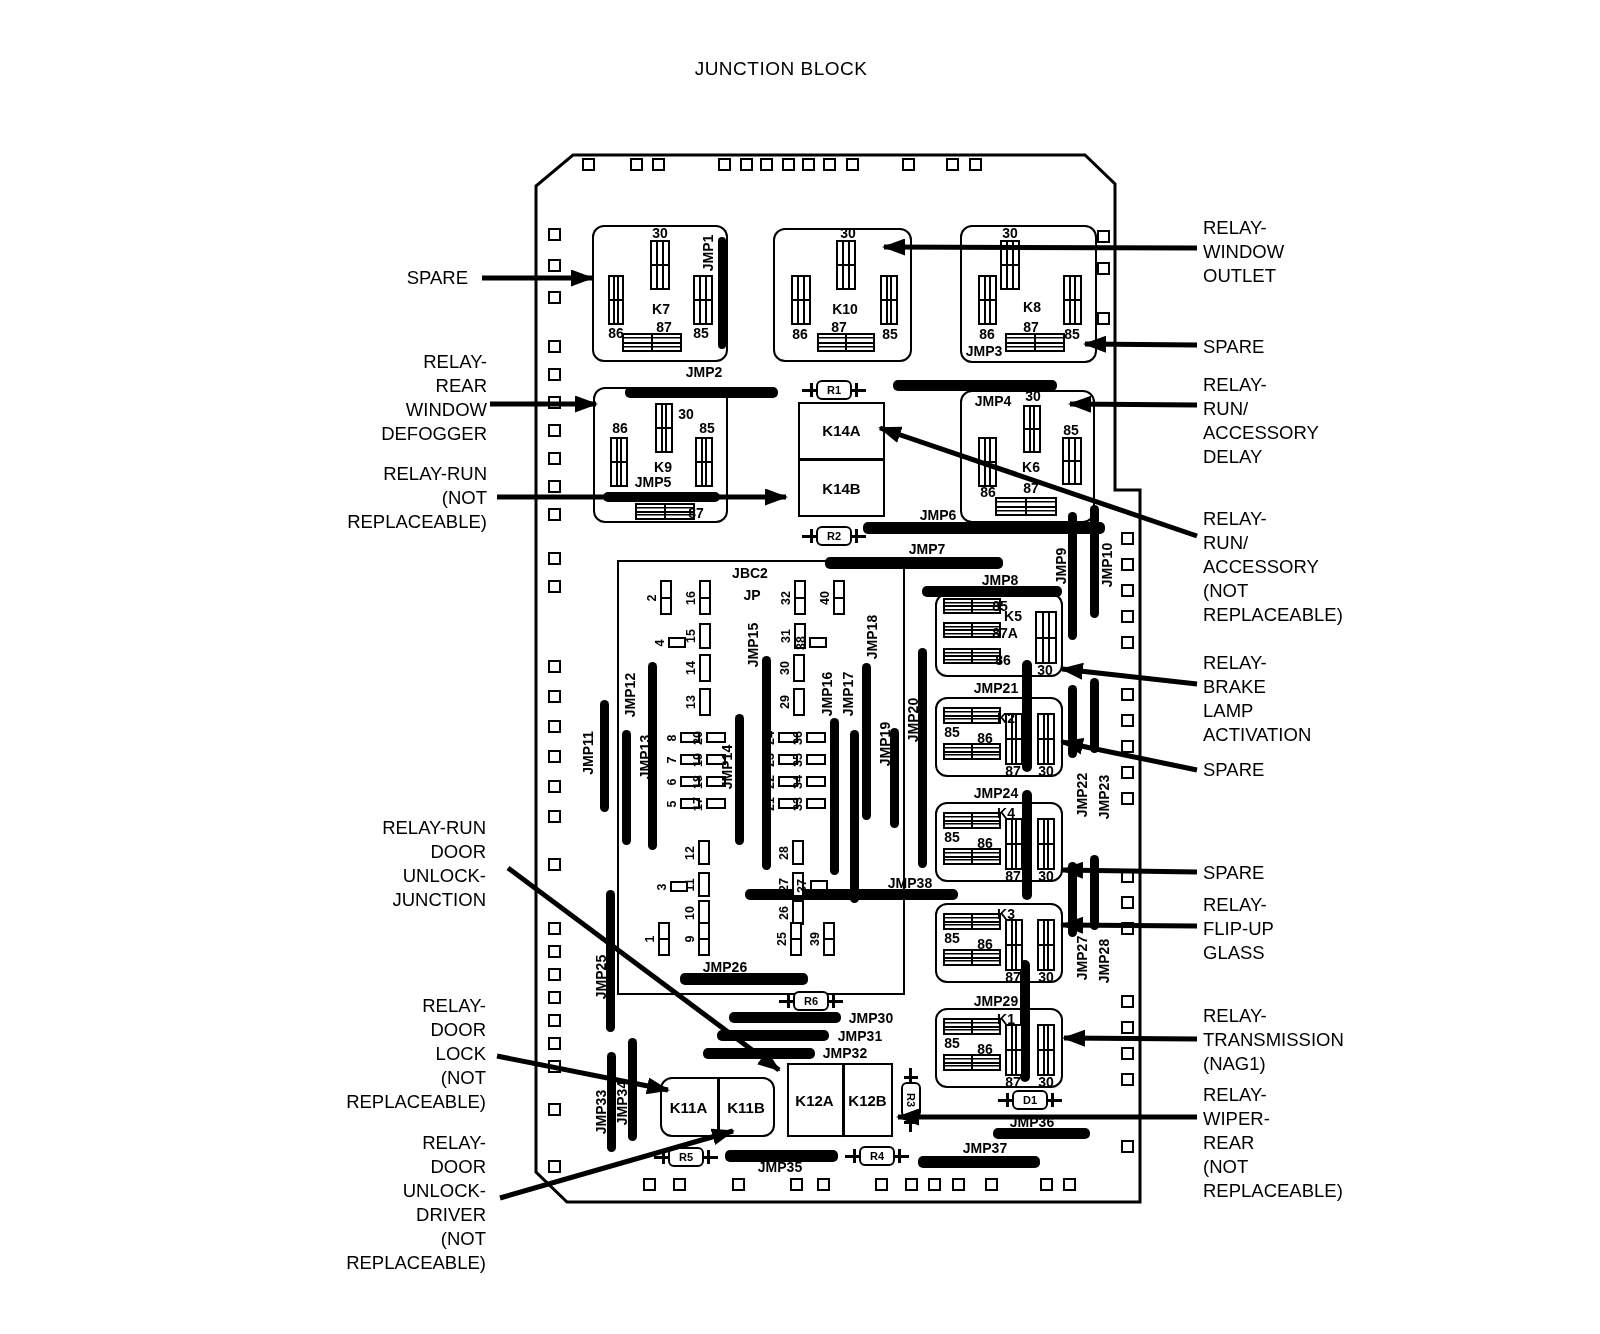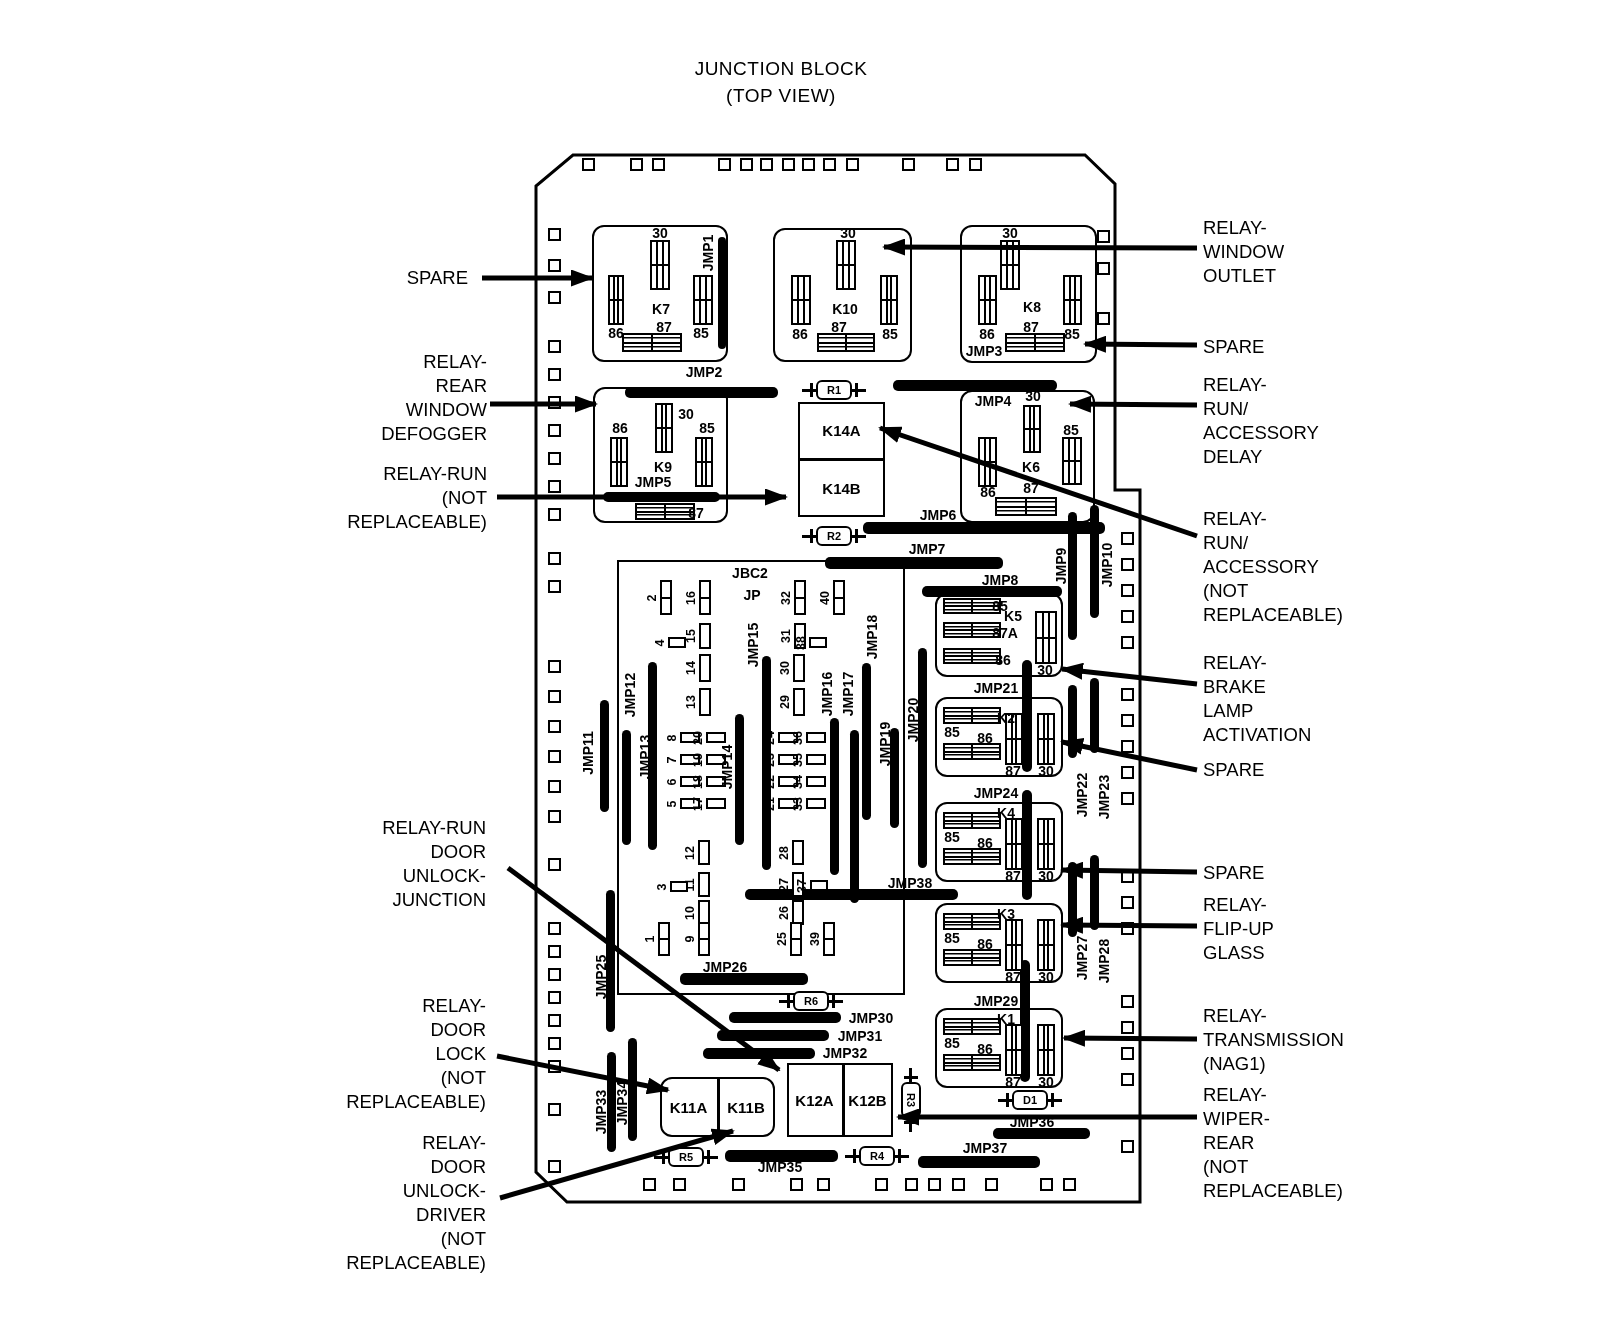"(TOP VIEW)" div { html: <div>(TOP VIEW)</div> -> none }
